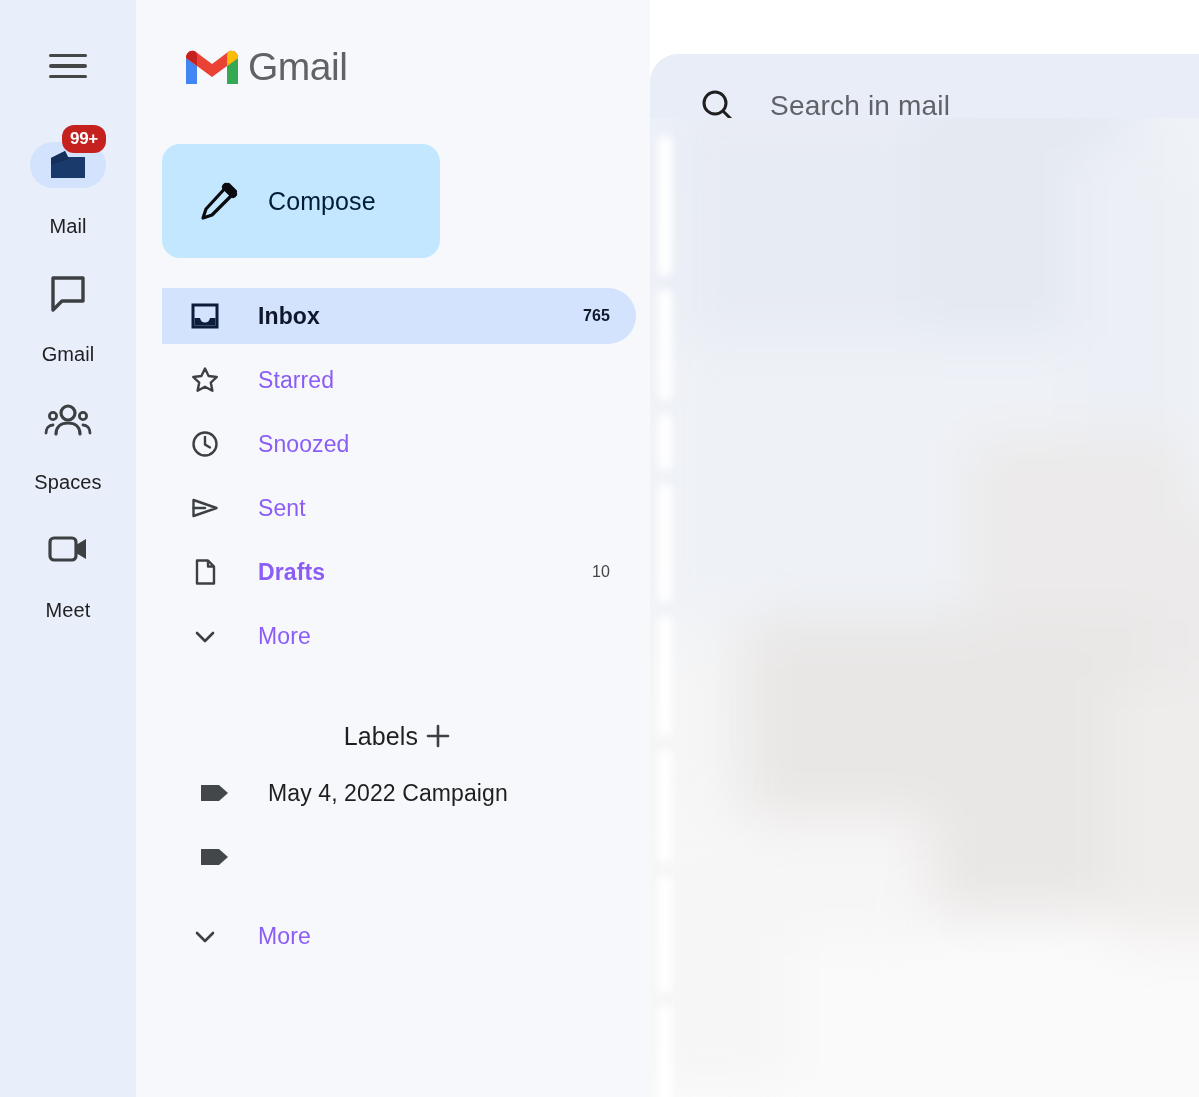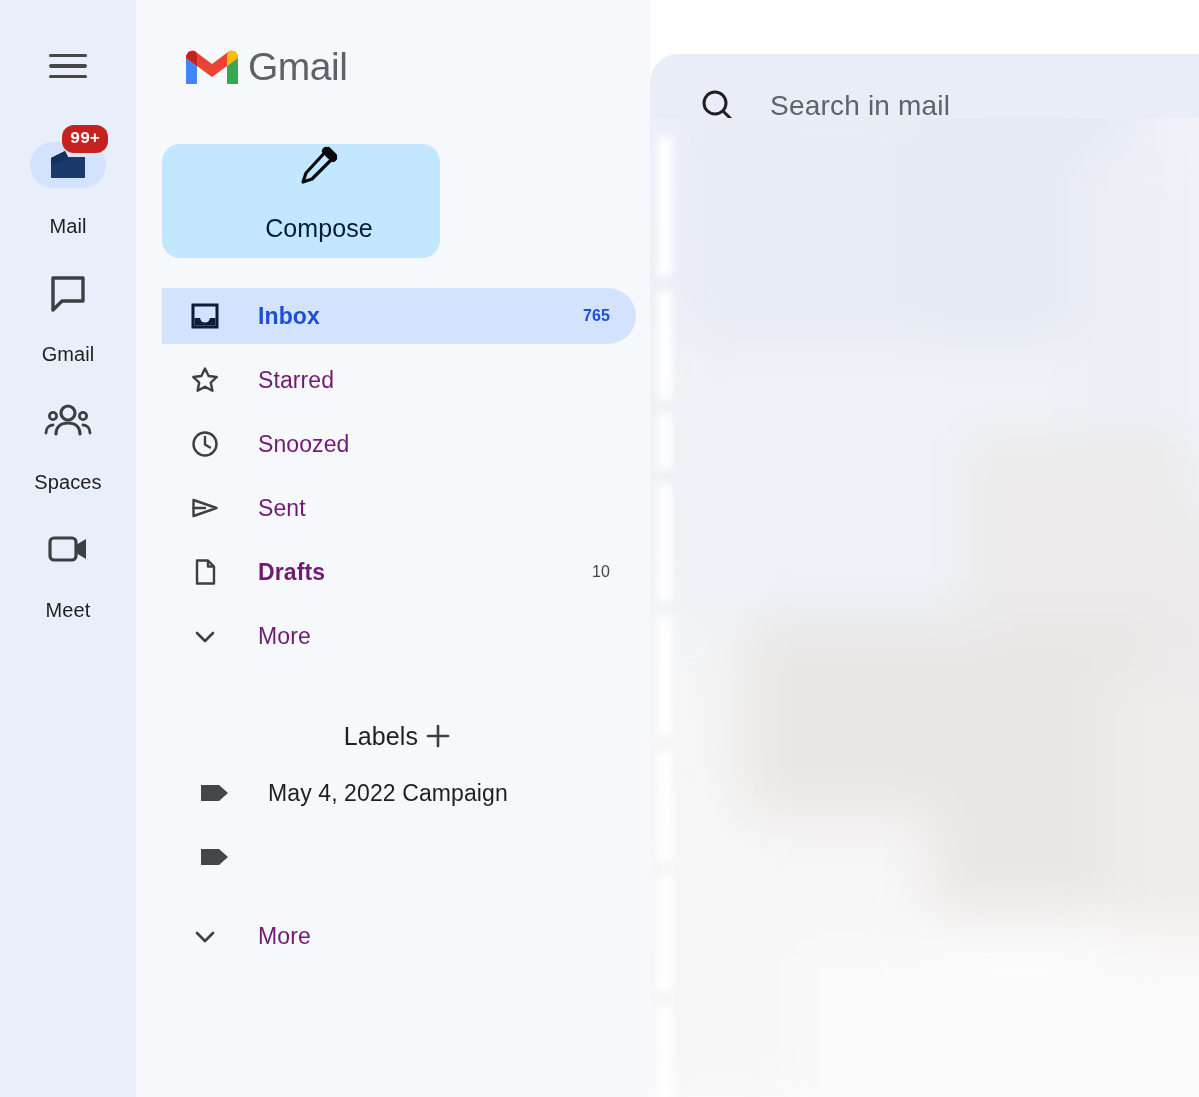"99+" .badge { font-family: Liberation Mono, monospace -> none }
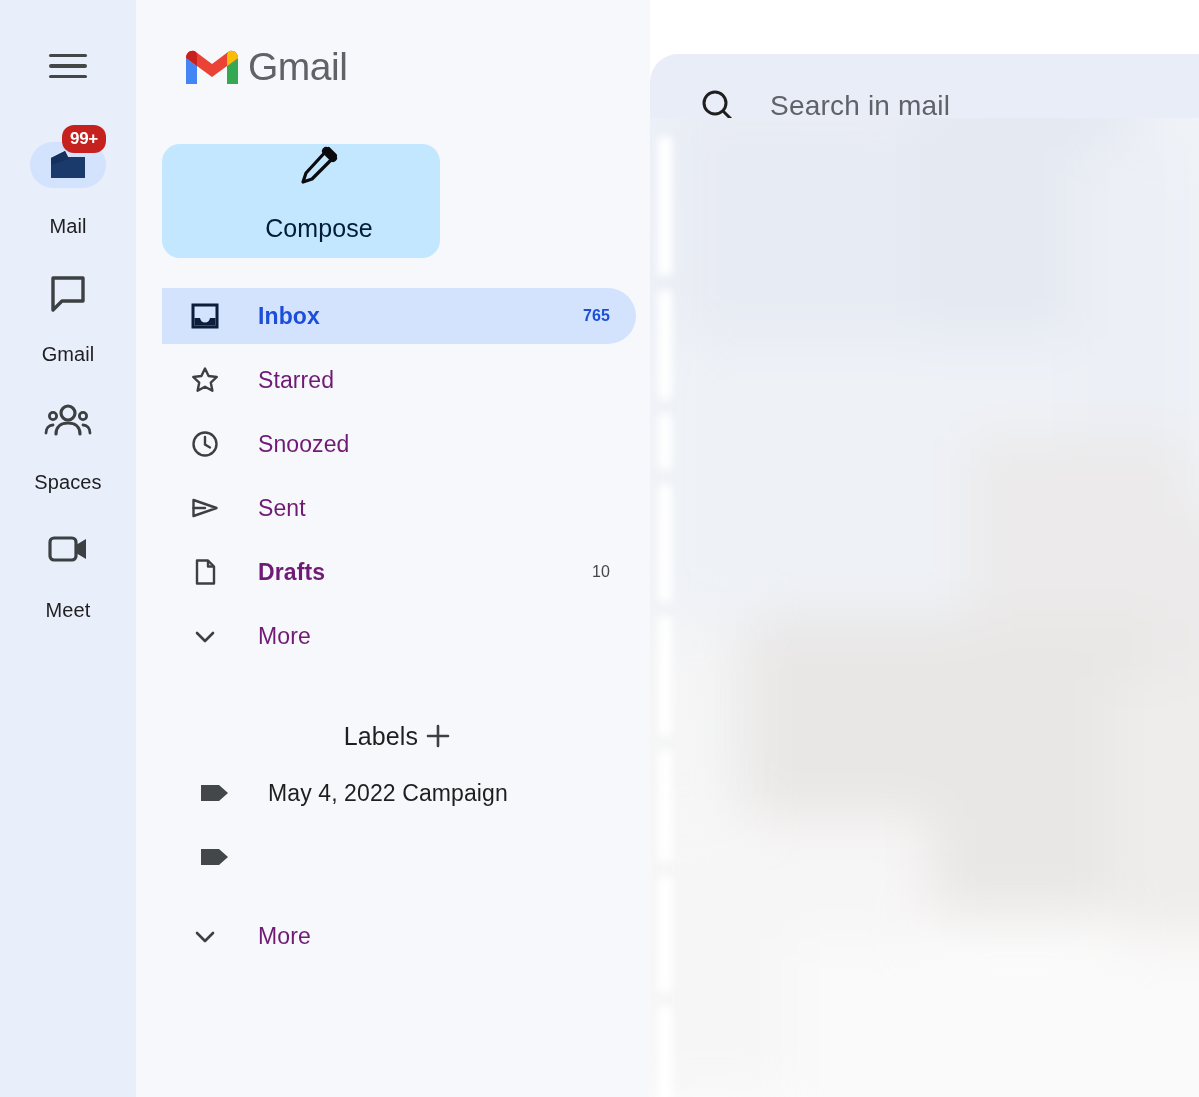"Compose" .compose-btn { flex-direction: column -> none }
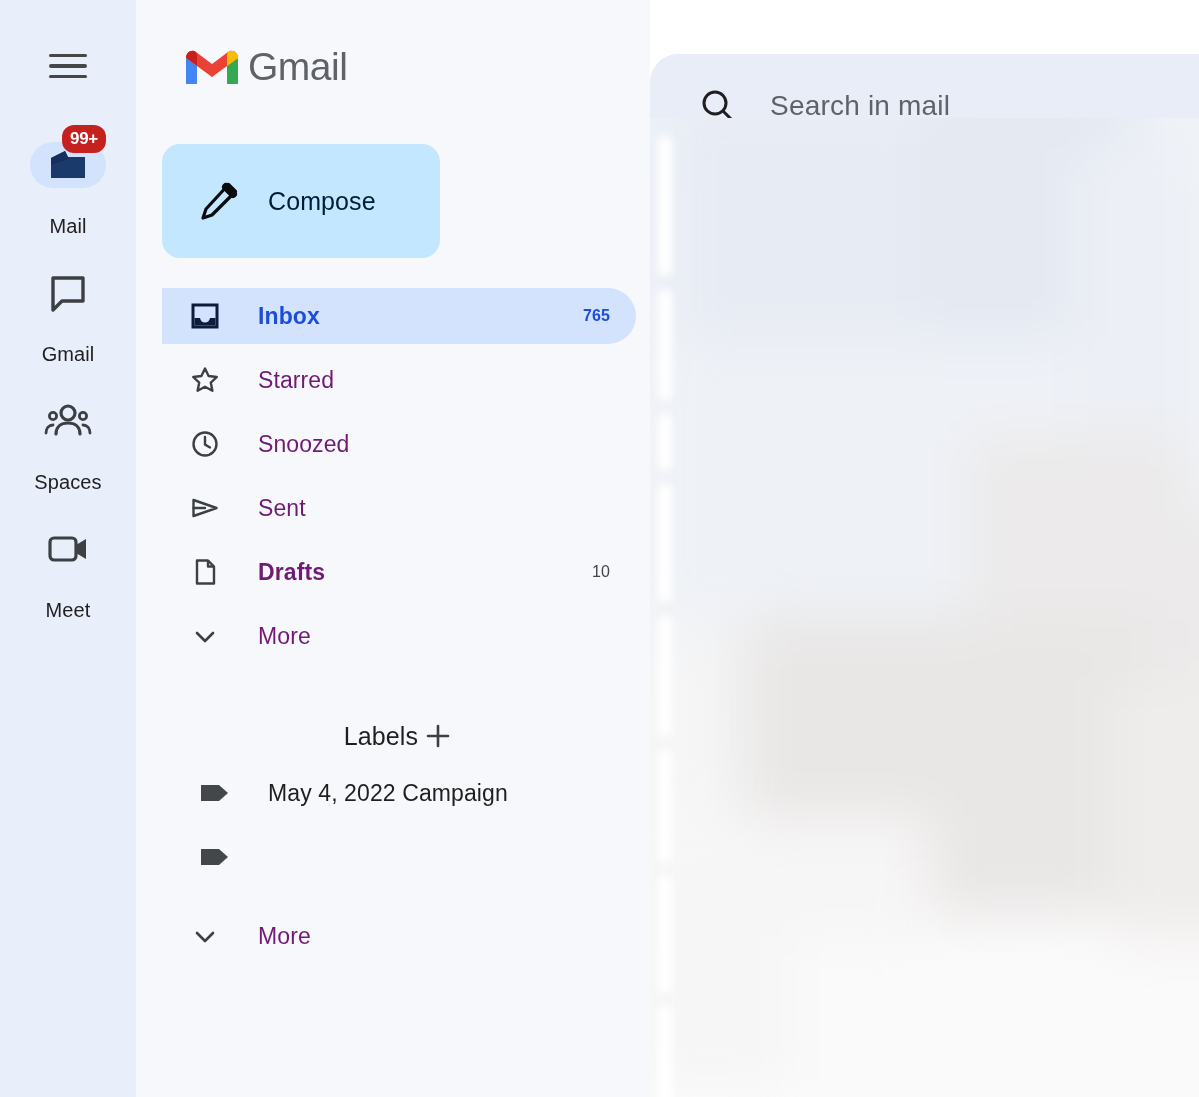"Inbox" .folder-row.selected .f-label, .folder-row.selected .f-count { color: #1d4ed8 -> #0f172a }
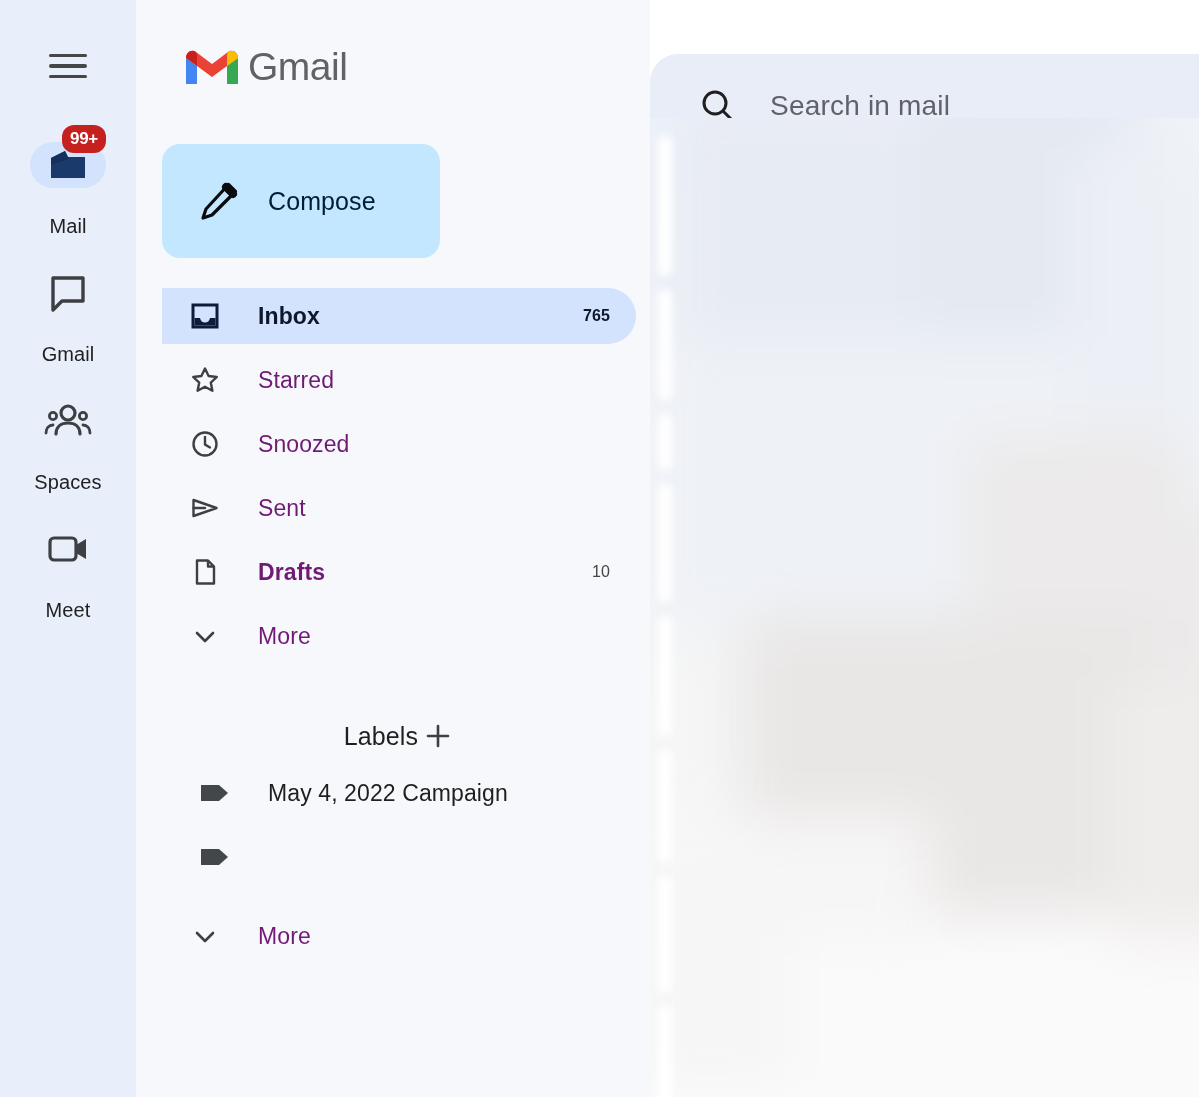"Starred" .folder-row .f-label { color: #701a75 -> #8b5cf6 }
